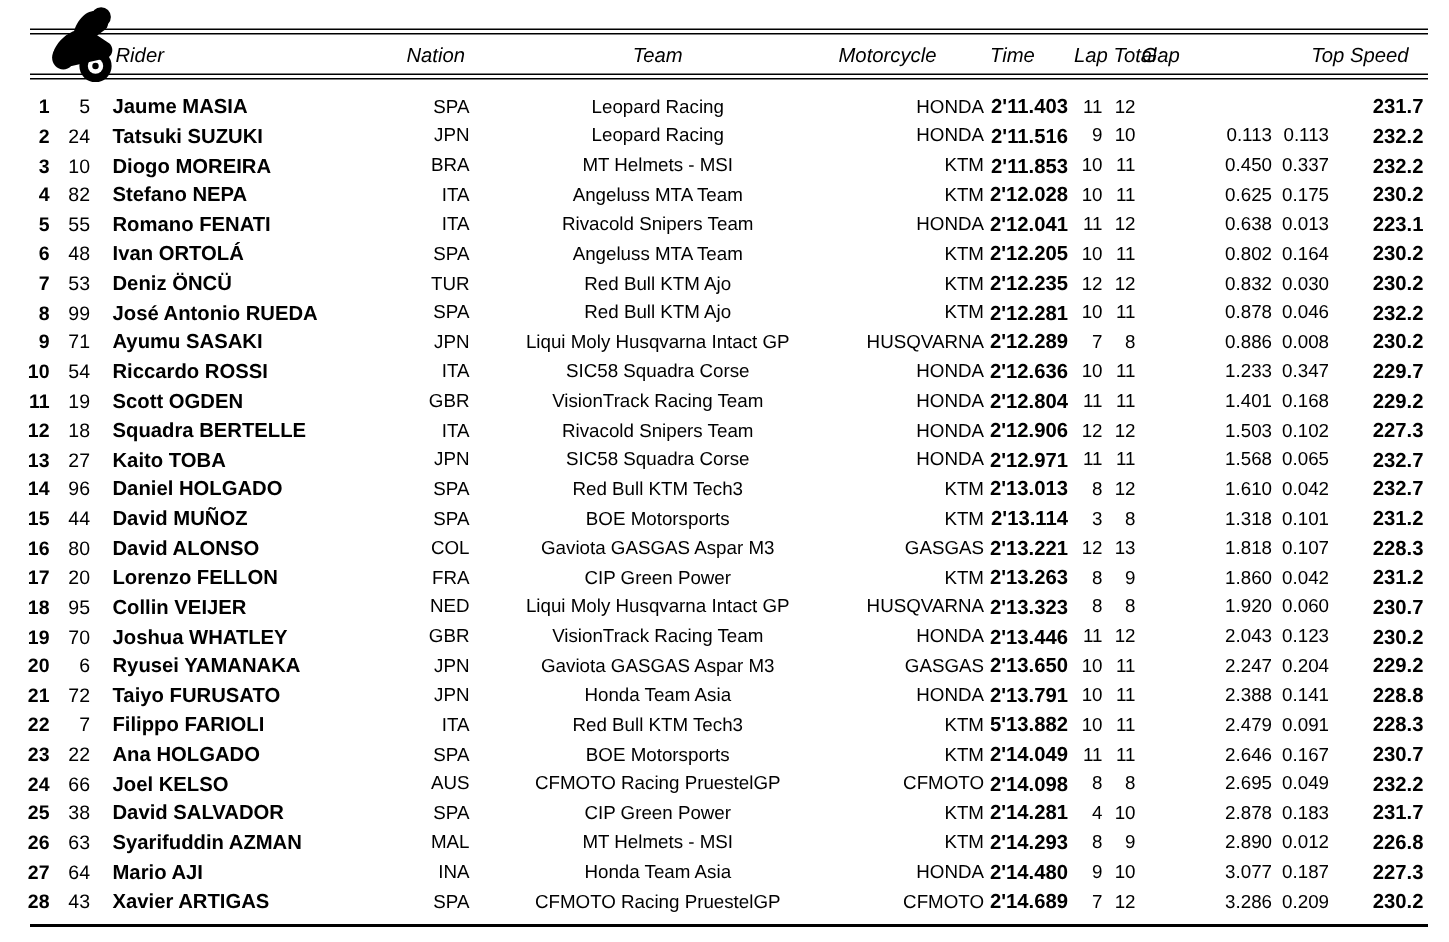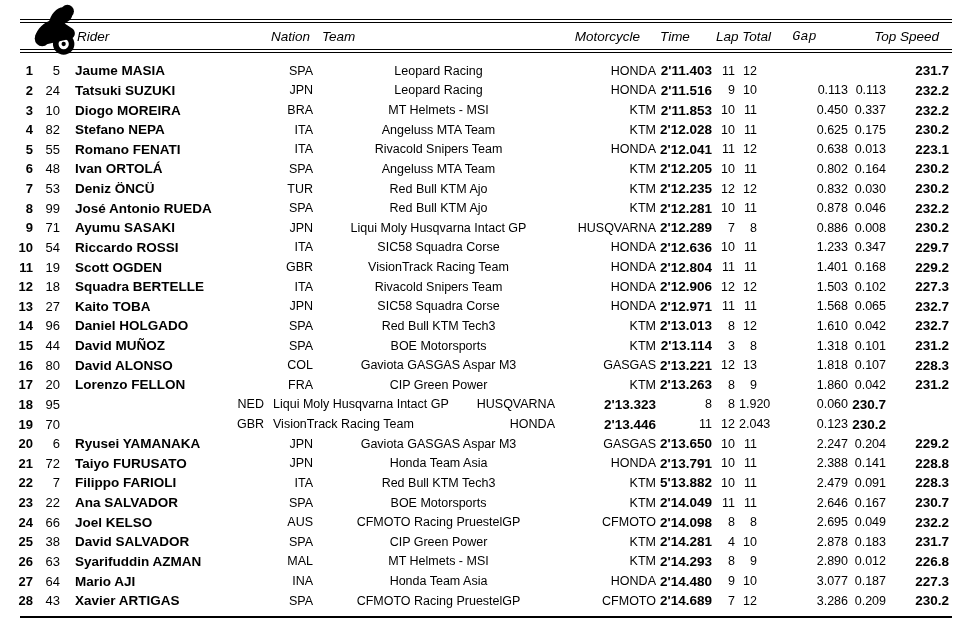"Team" .h-team { text-align: left -> center }
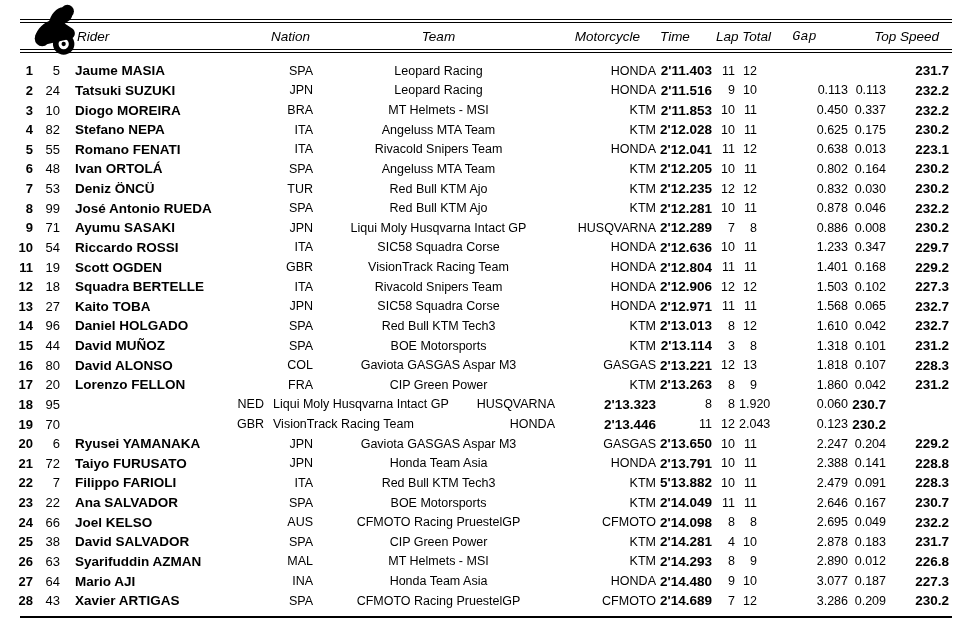"Motorcycle" .h-motorcycle { text-align: center -> left }
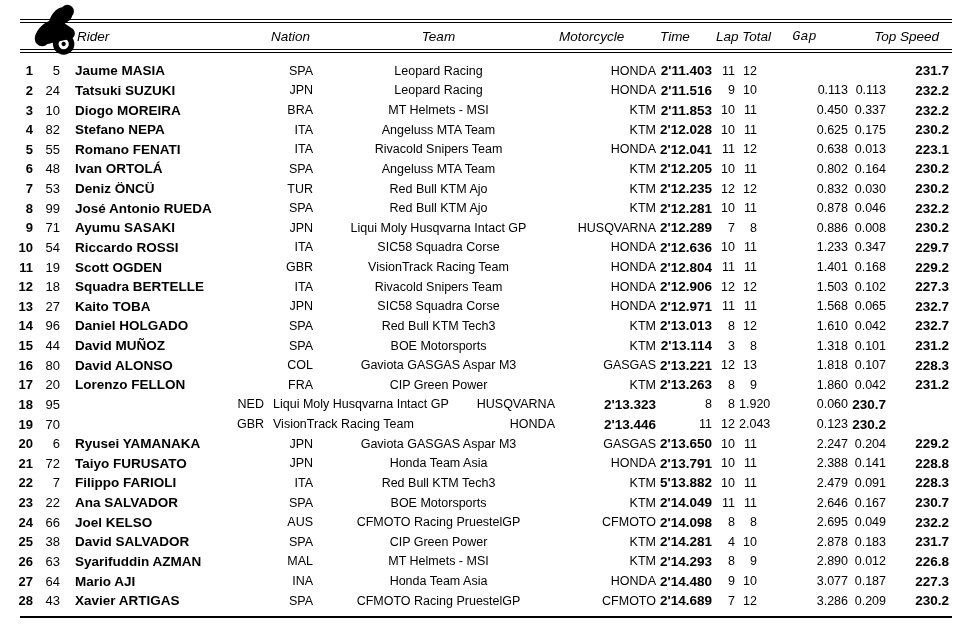"Gap" .h-gap { font-family: Liberation Mono, monospace -> none; text-align: center -> left }
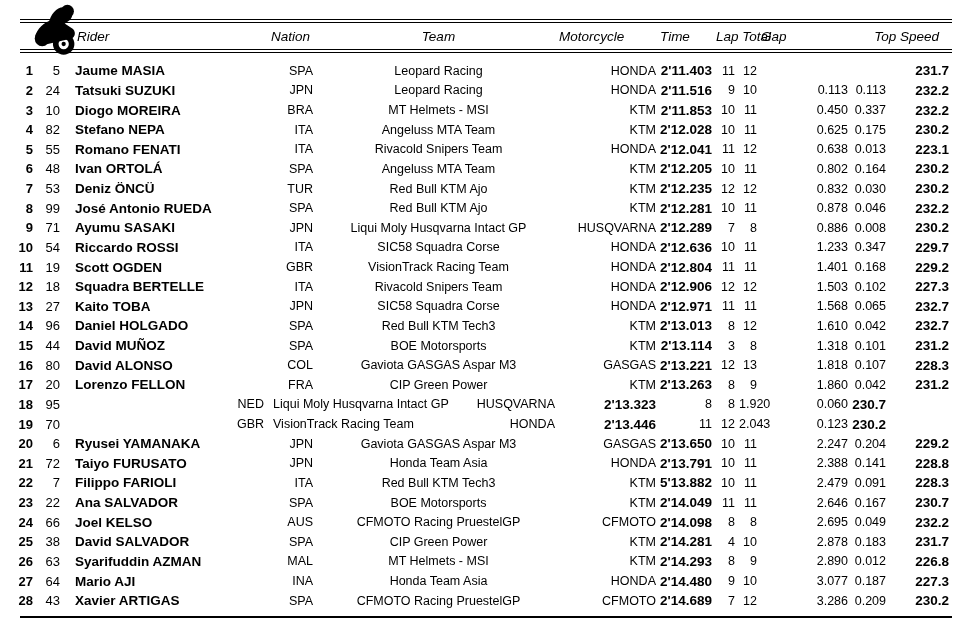"Collin VEIJER" div.c-rider { html: none -> <div>Collin VEIJER</div> }
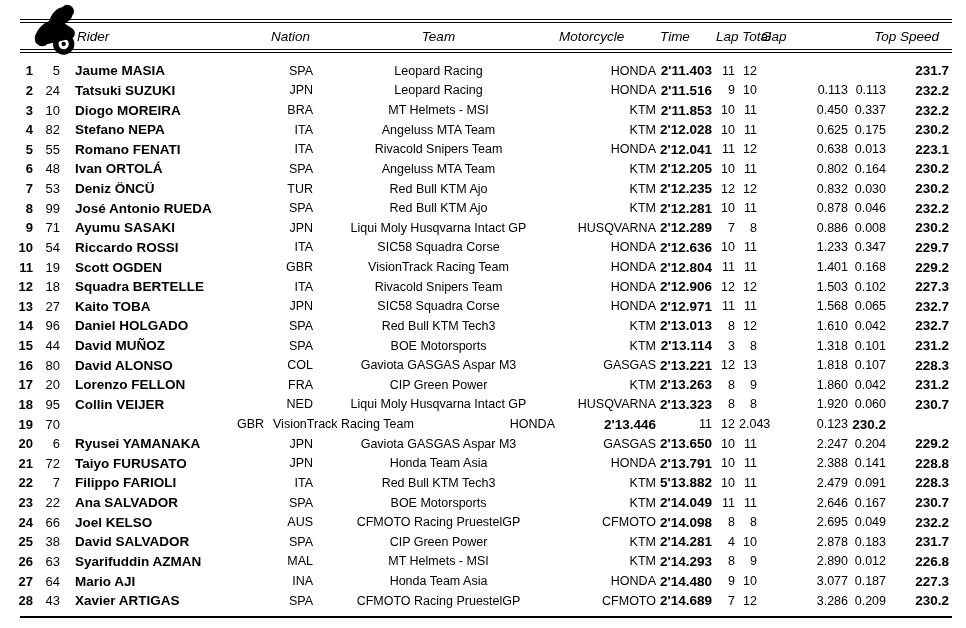"Joshua WHATLEY" div.c-rider { html: none -> <div>Joshua WHATLEY</div> }
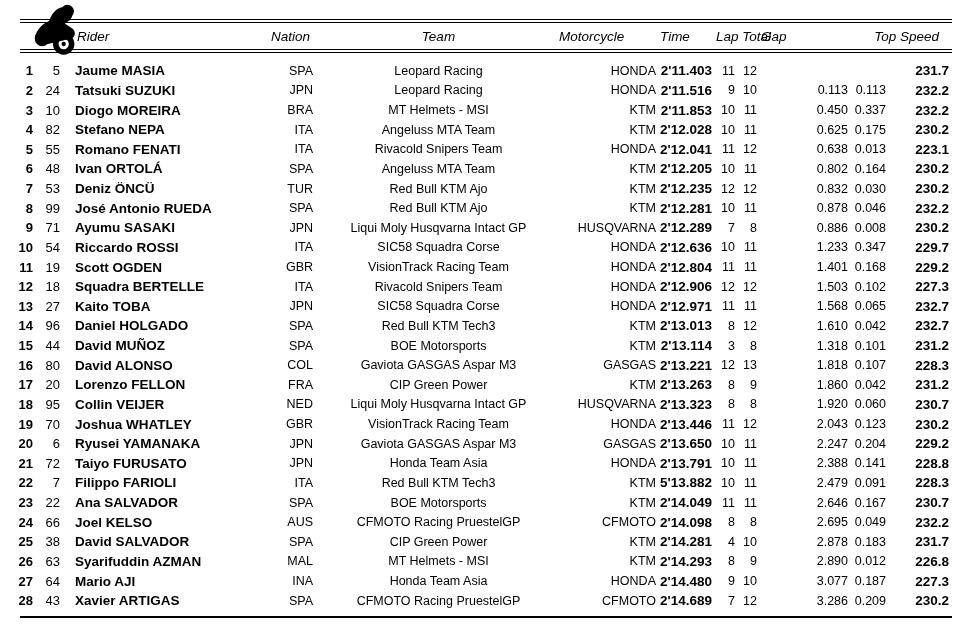"Ana SALVADOR" div.c-rider { text: SALVADOR -> HOLGADO }
